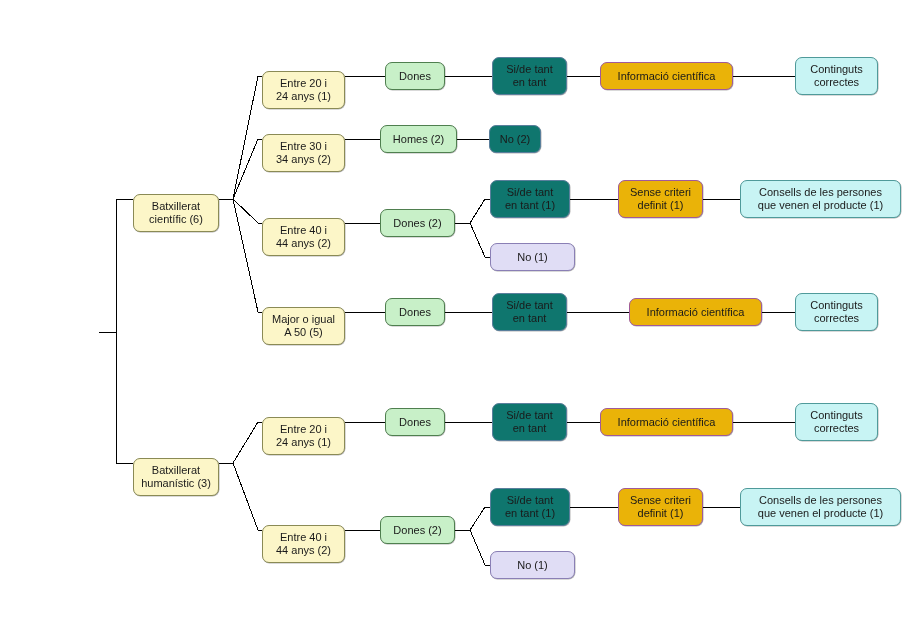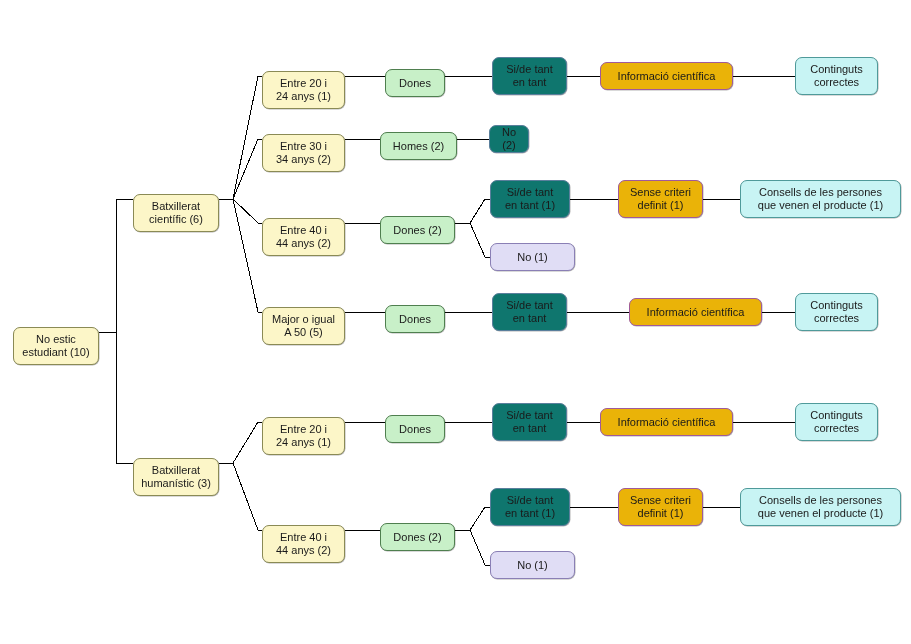"Dones" .node.gender { margin-top: 7px -> none }
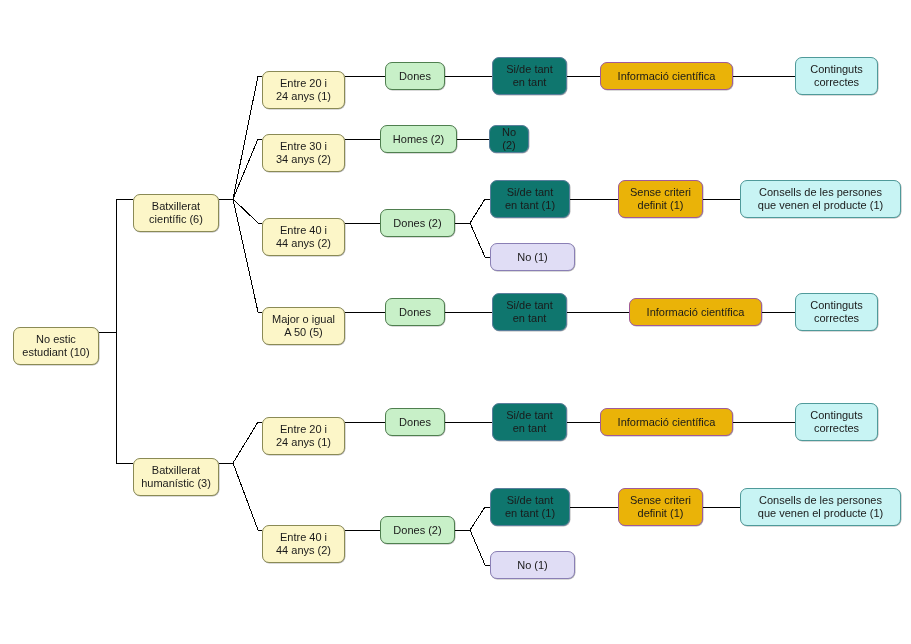"No (2)" div.node { width: 40px -> 52px }
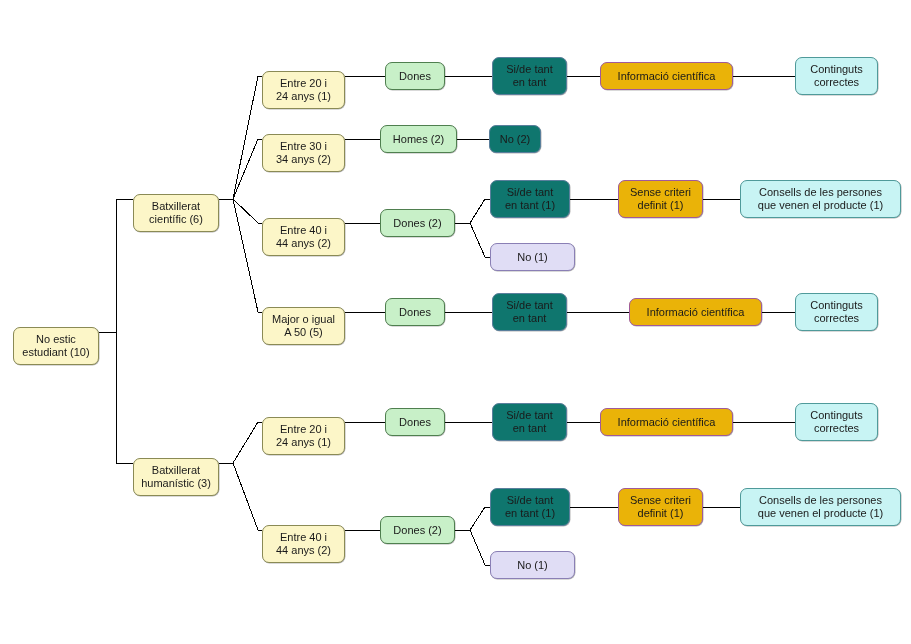"No estic" div.node { html: <div>No estic estudiant (10)</div> -> none }
